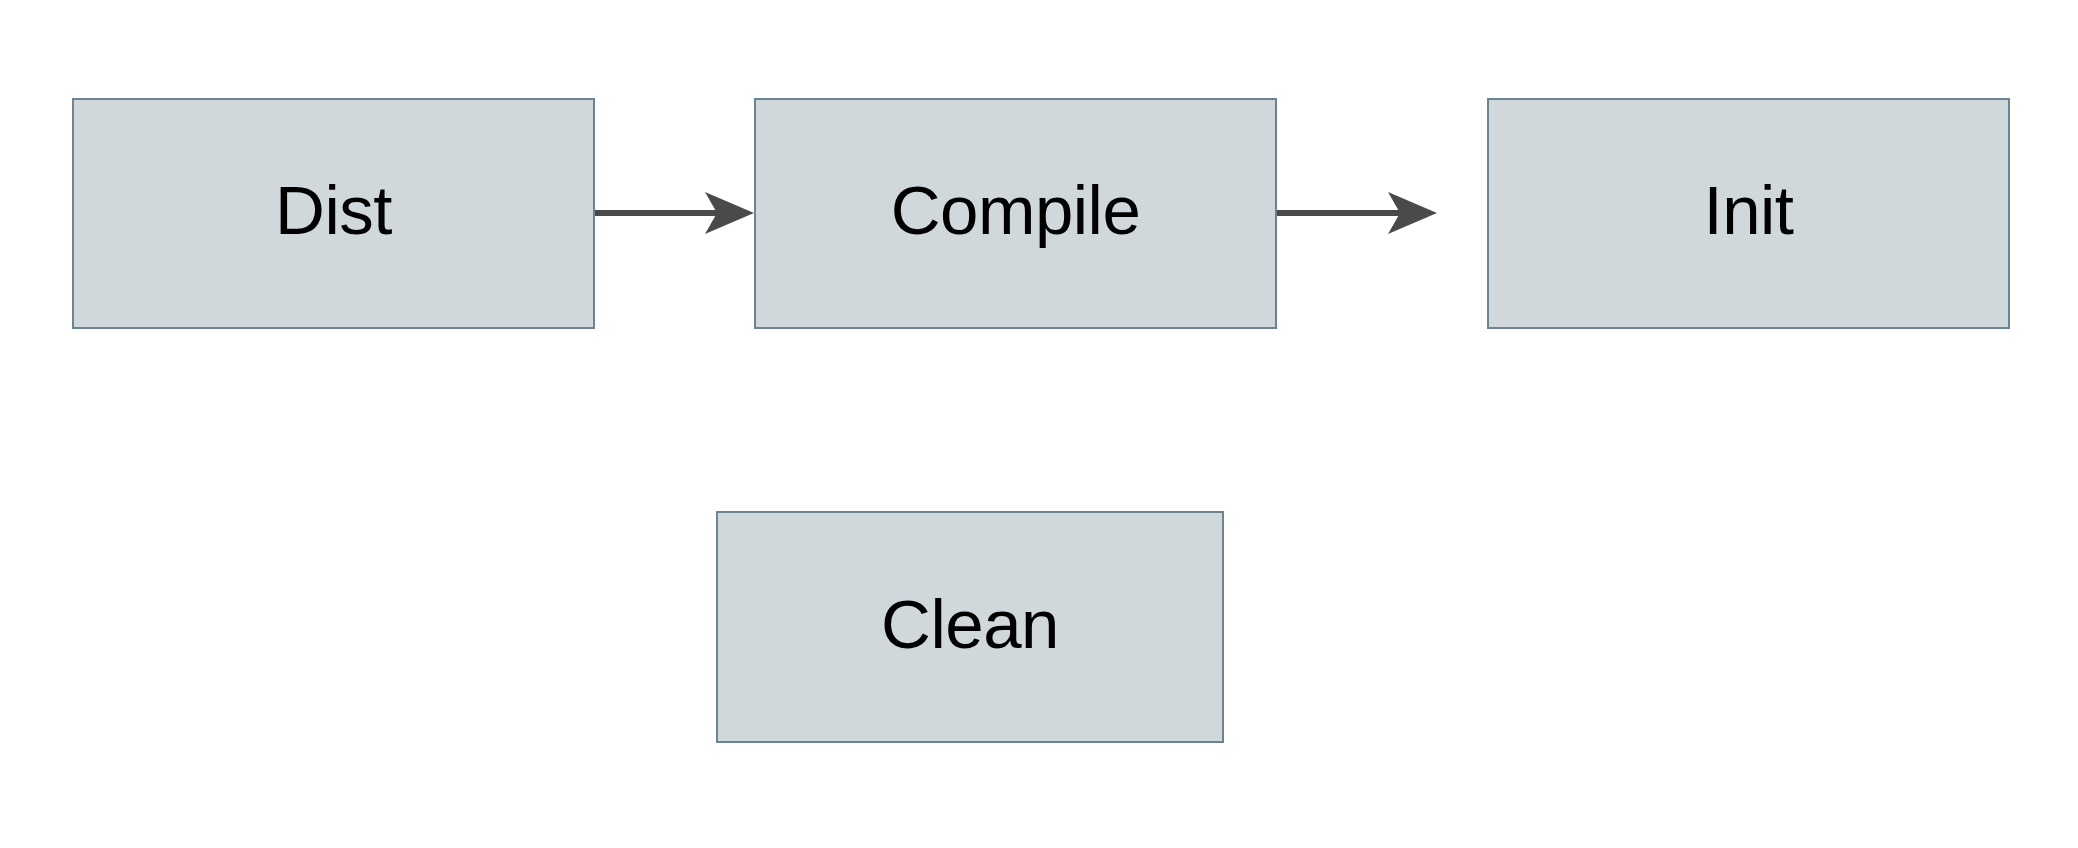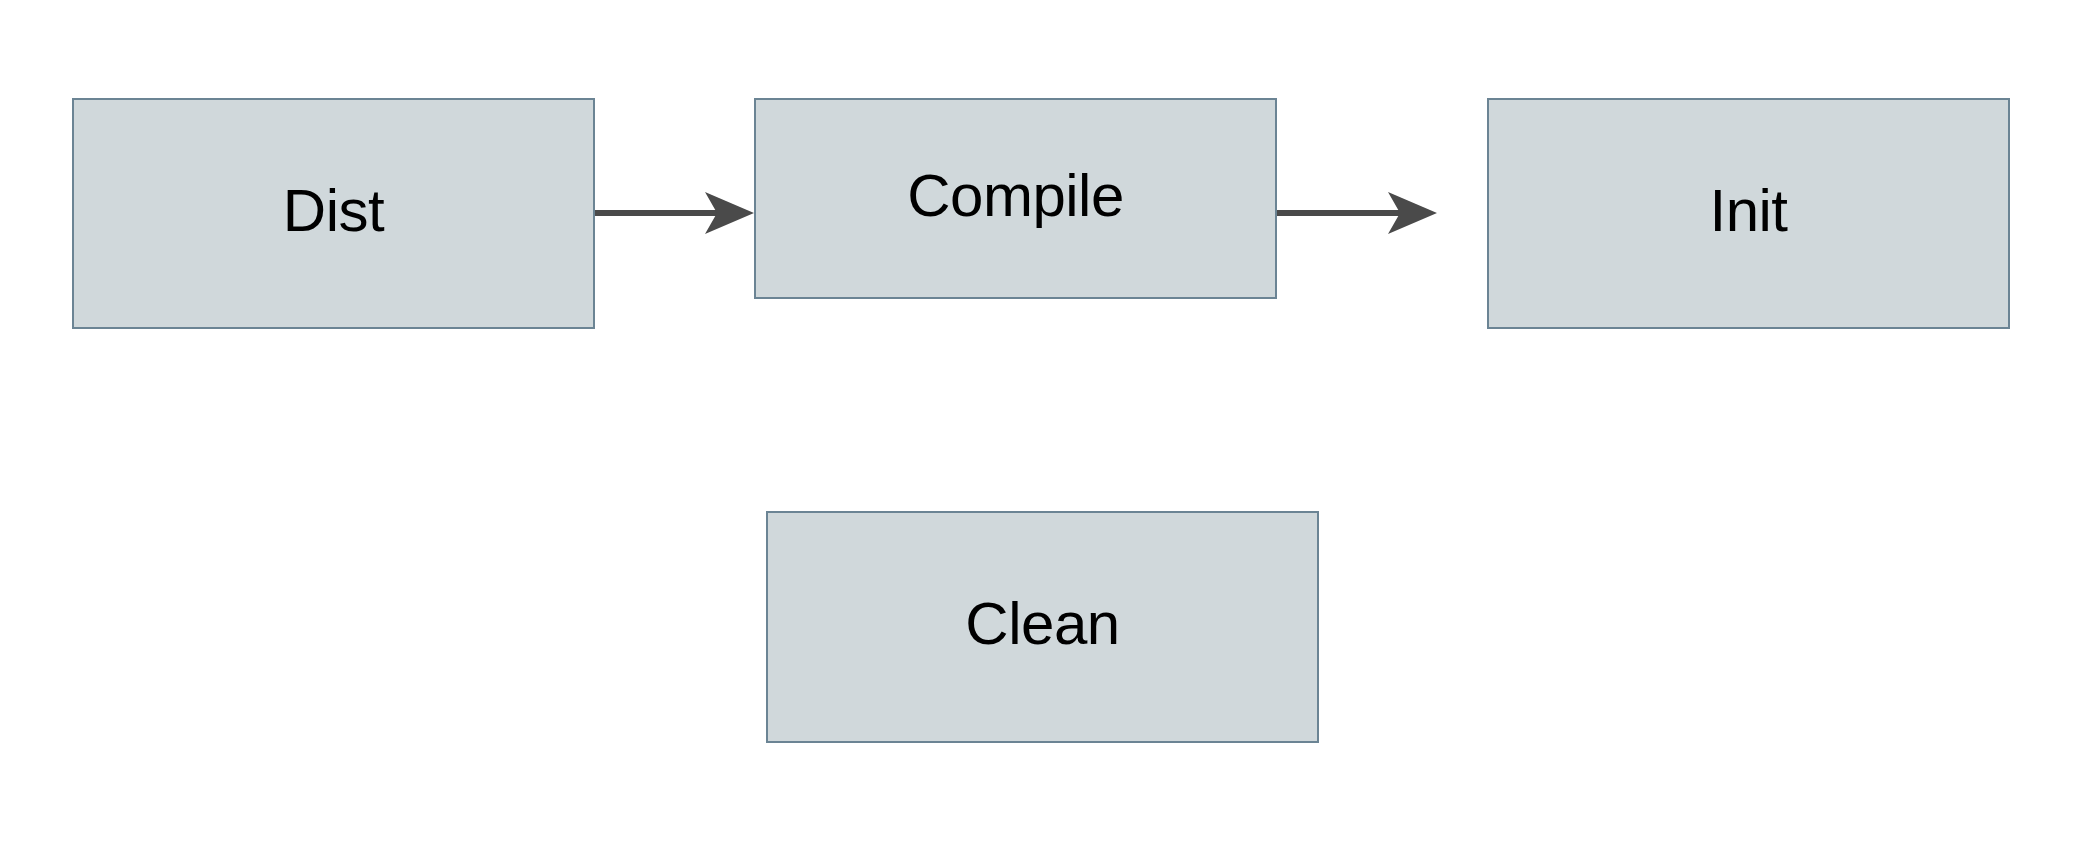"Dist" .node-label { font-size: 60px -> 69px }
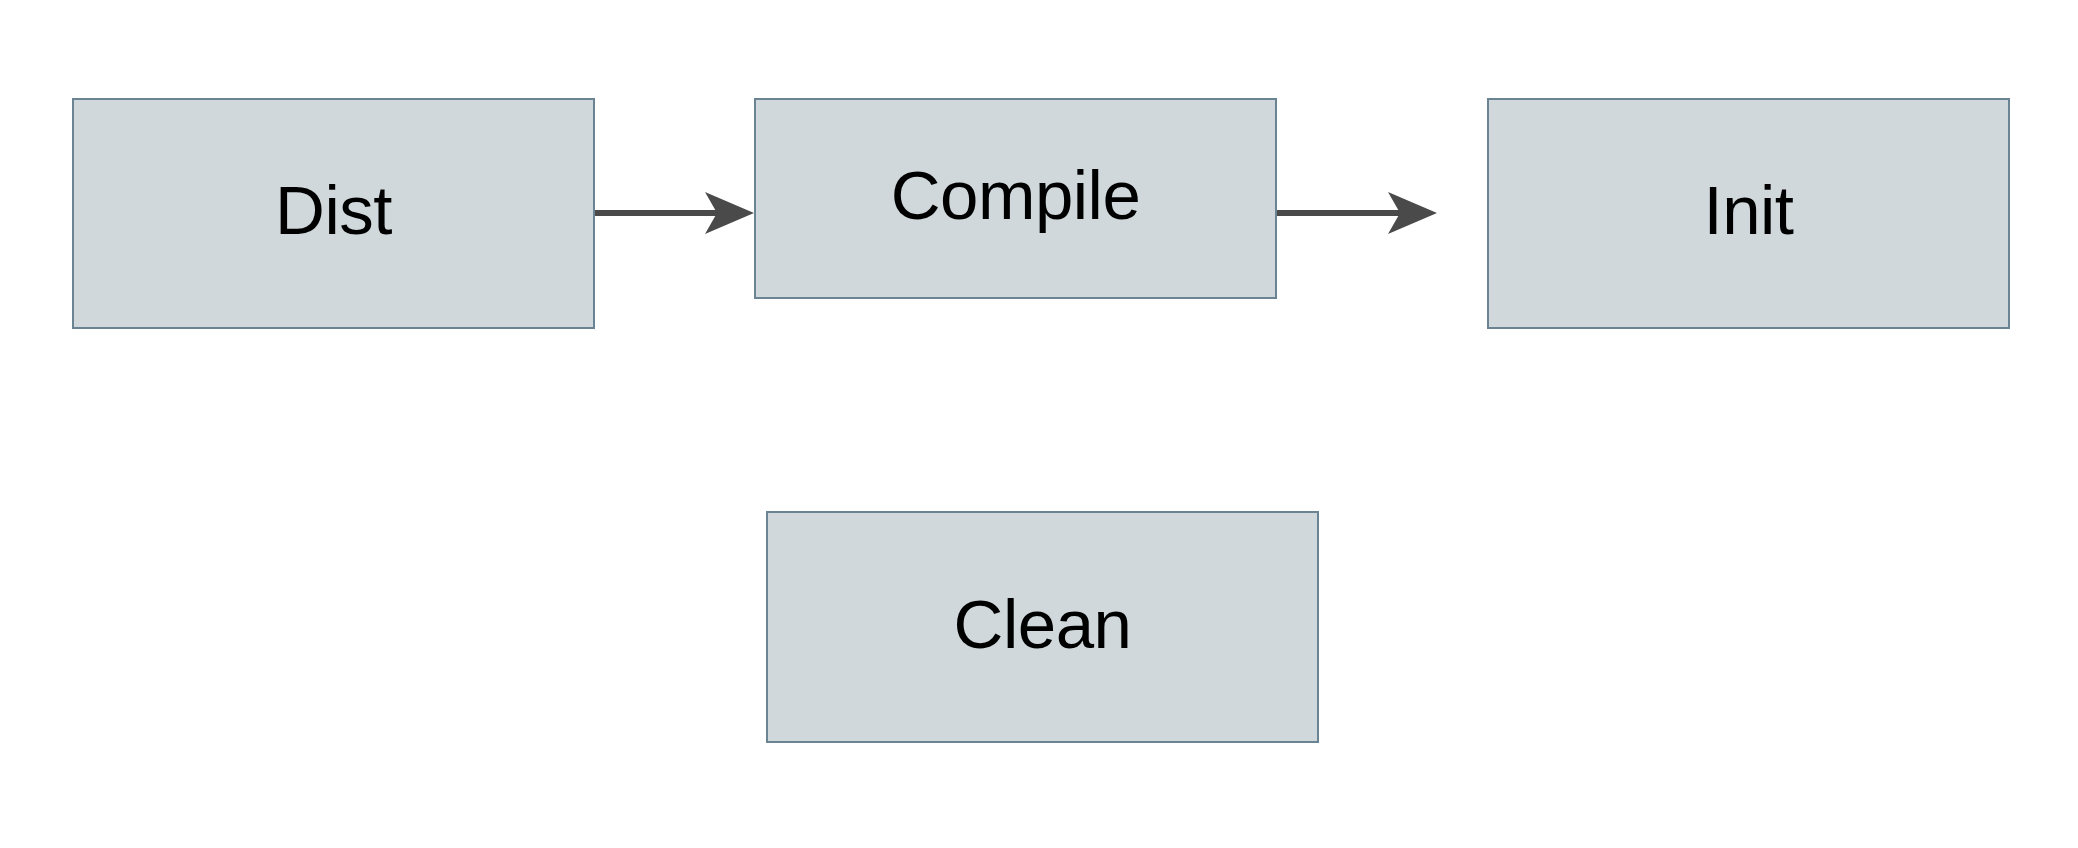"Compile" #node-compile { height: 201px -> 231px }
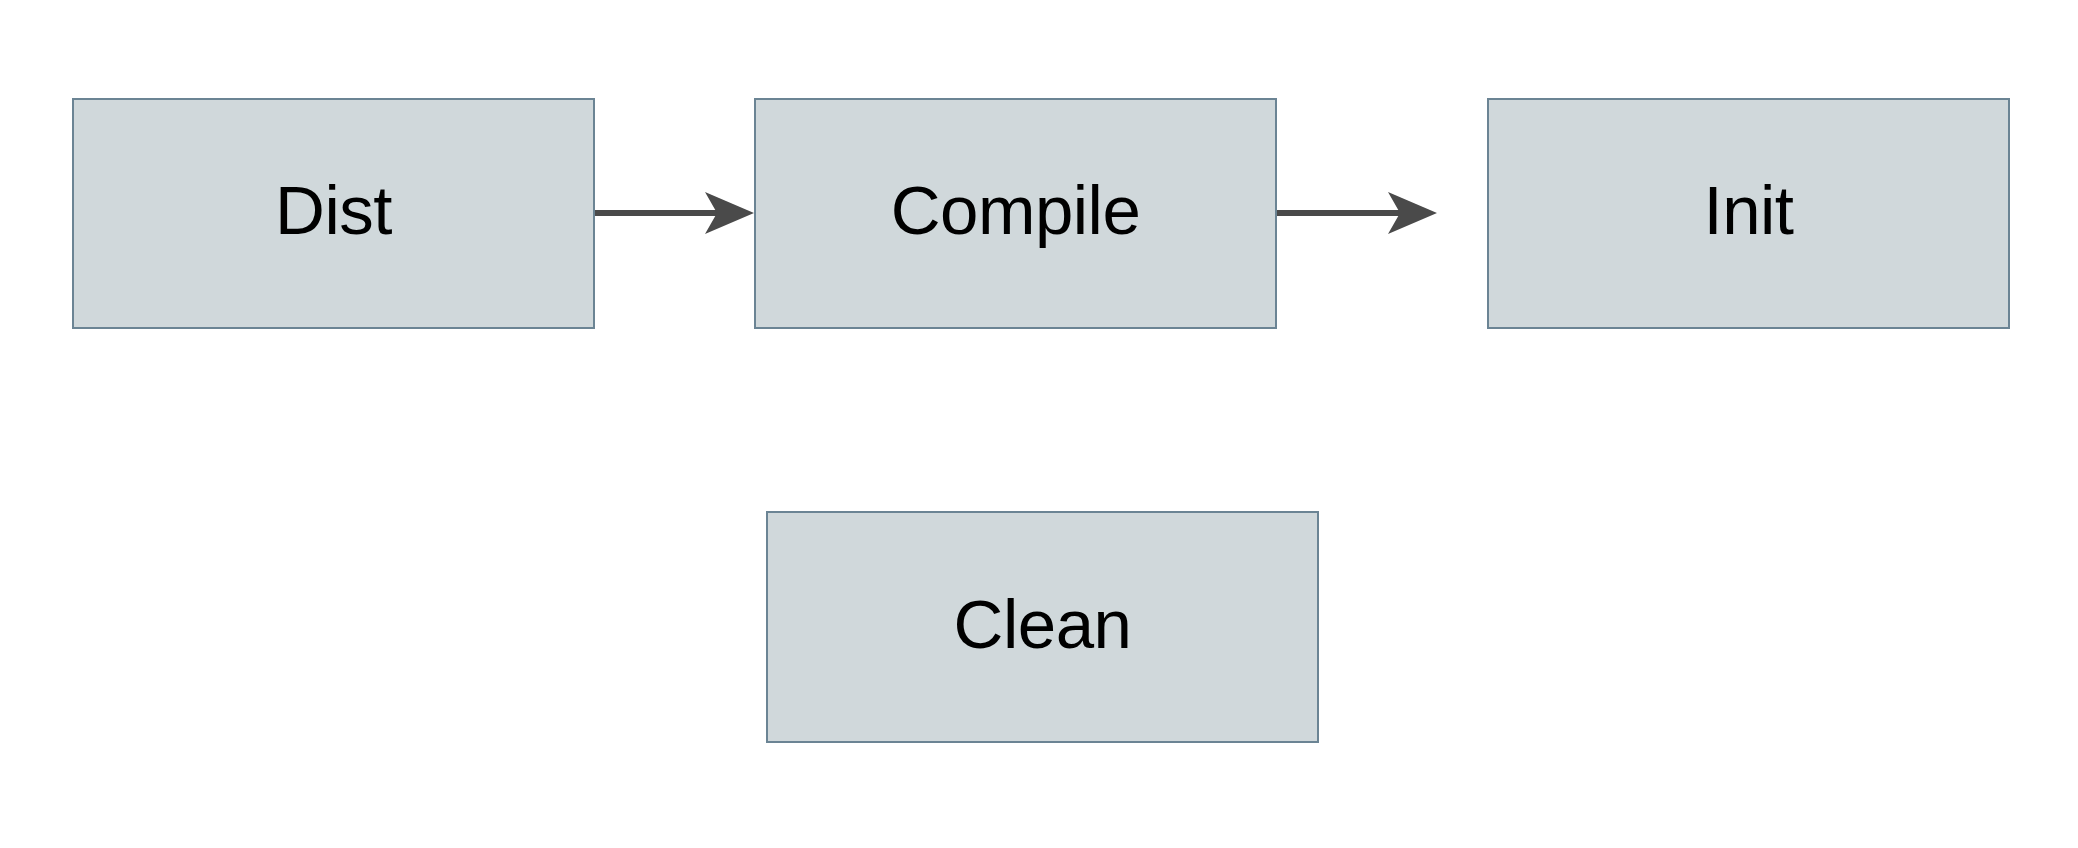"Clean" #node-clean { left: 766px -> 716px; width: 553px -> 508px }
